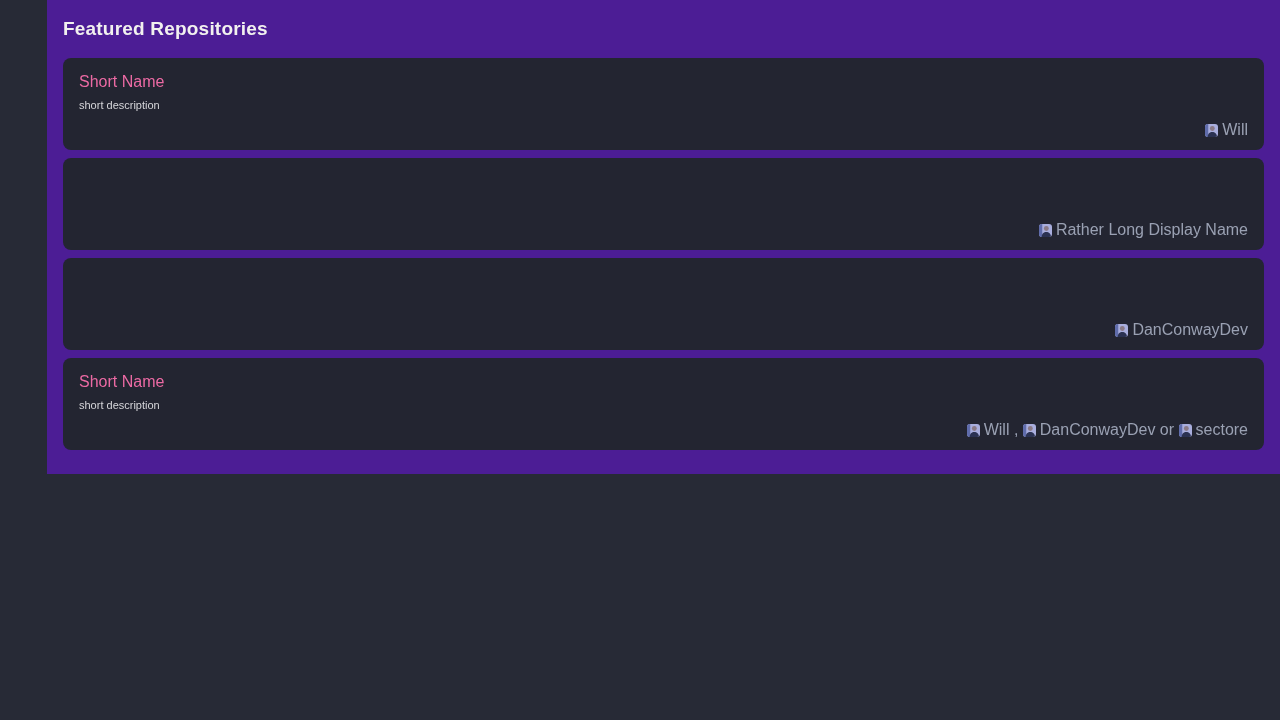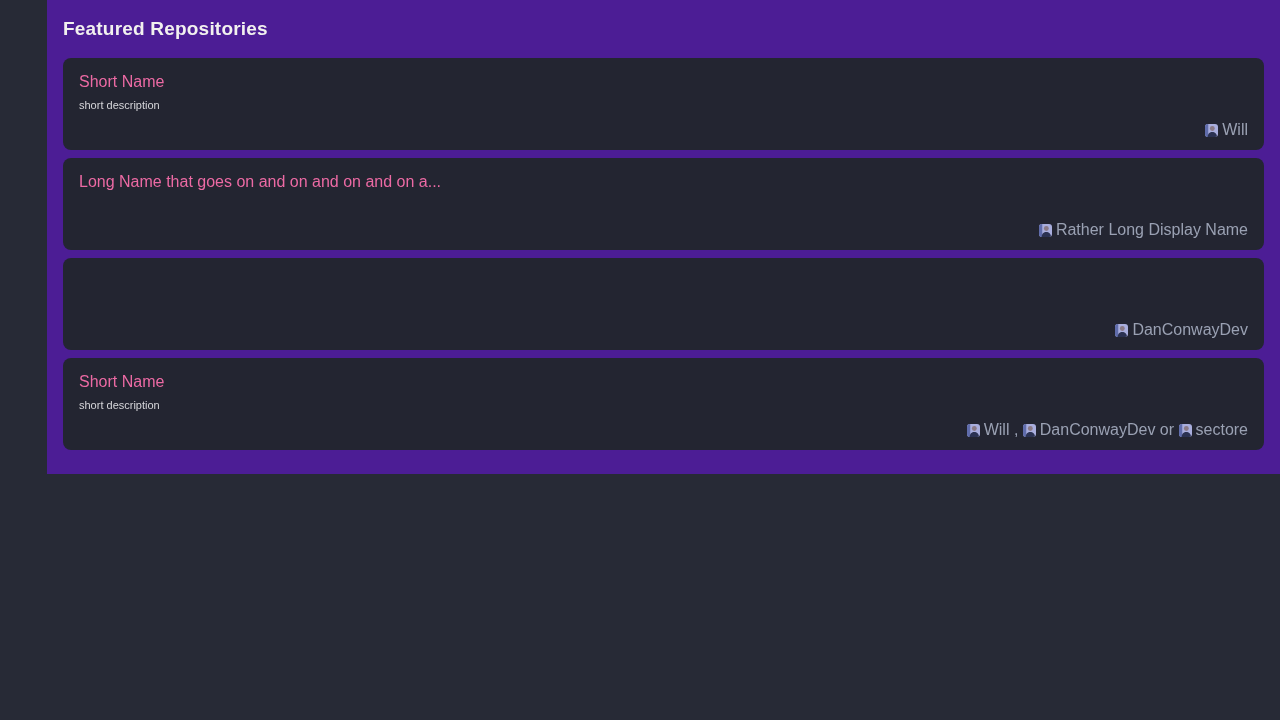"Long Name that goes on" div.repo-name { html: <div>Long Name that goes on and on and on and on a...</div> -> none }
